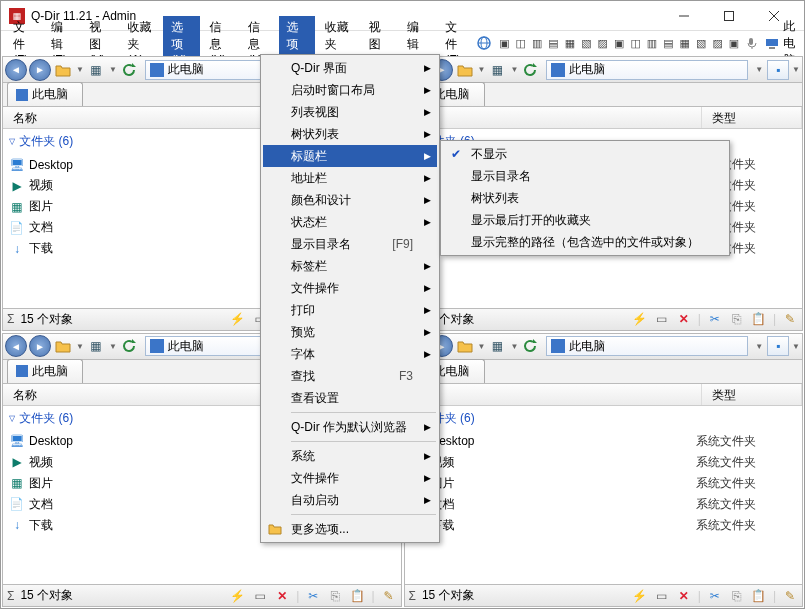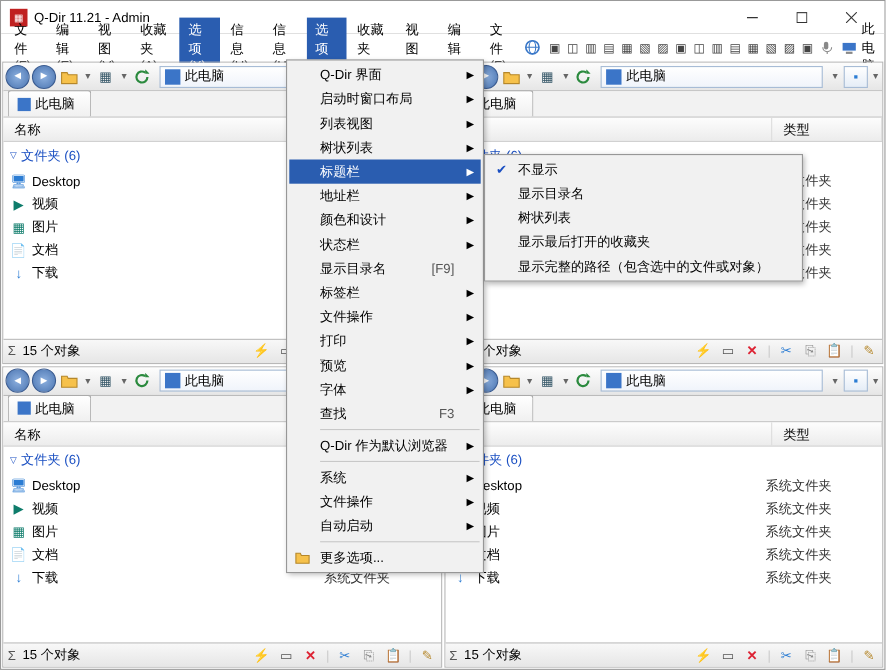"查看设置" div.mrow { html: none -> <div> <span>查看设置</span> </div> }
